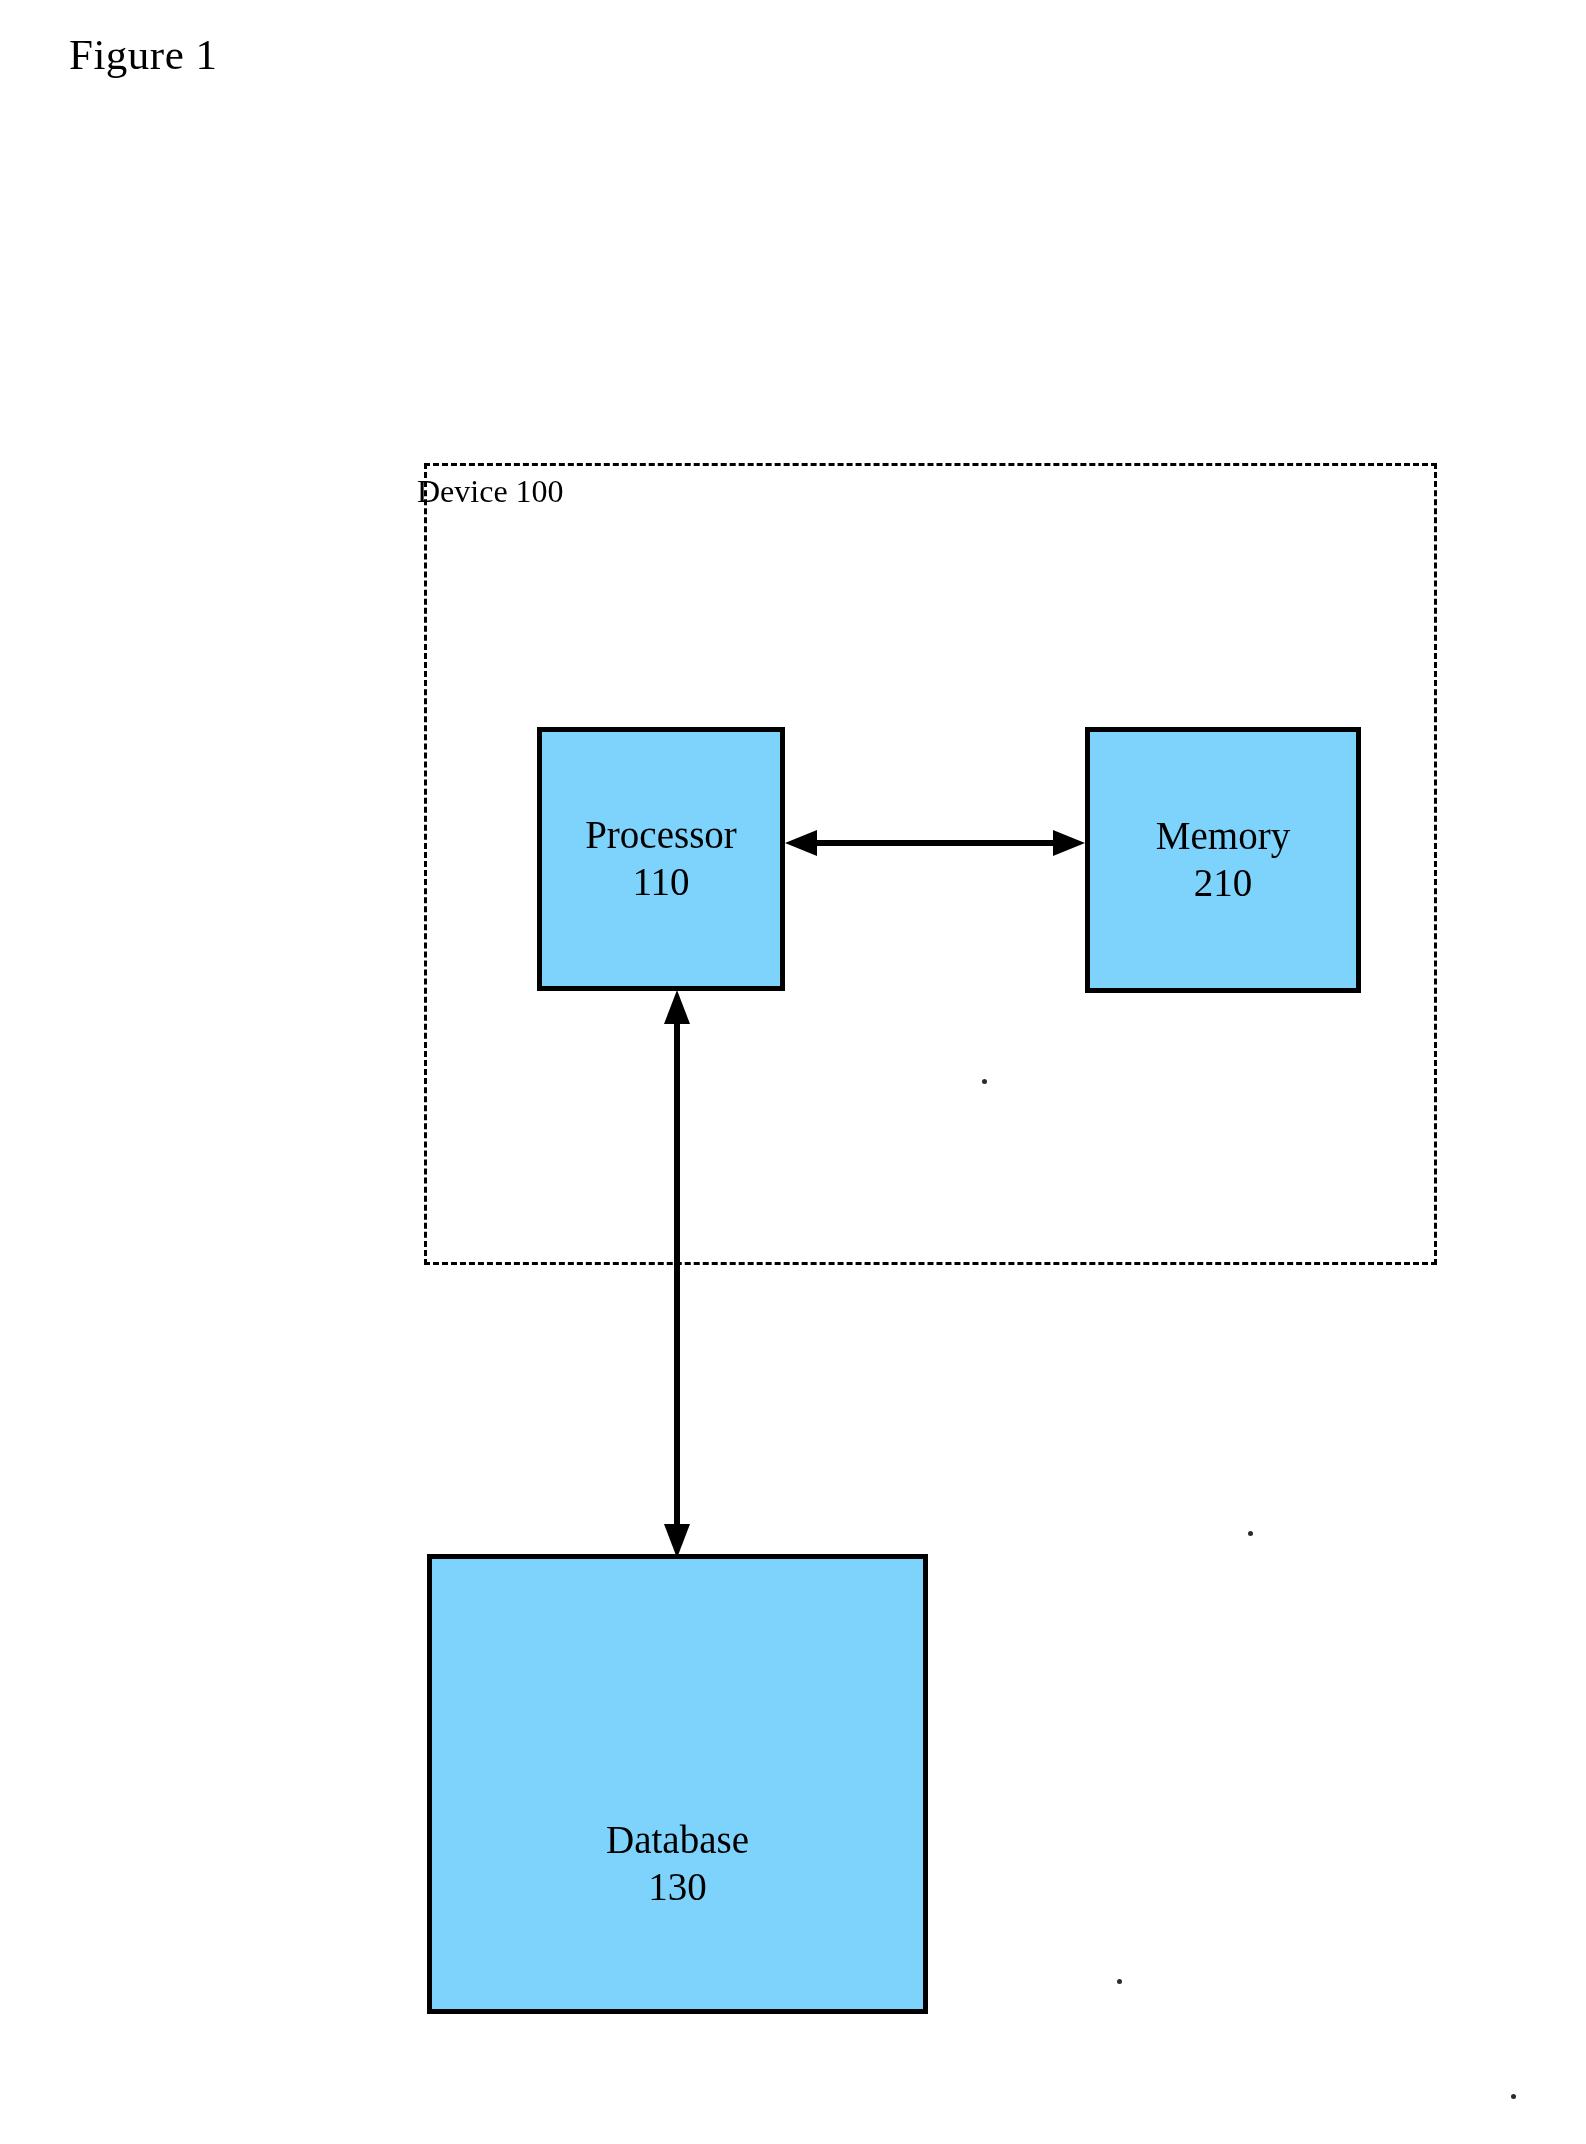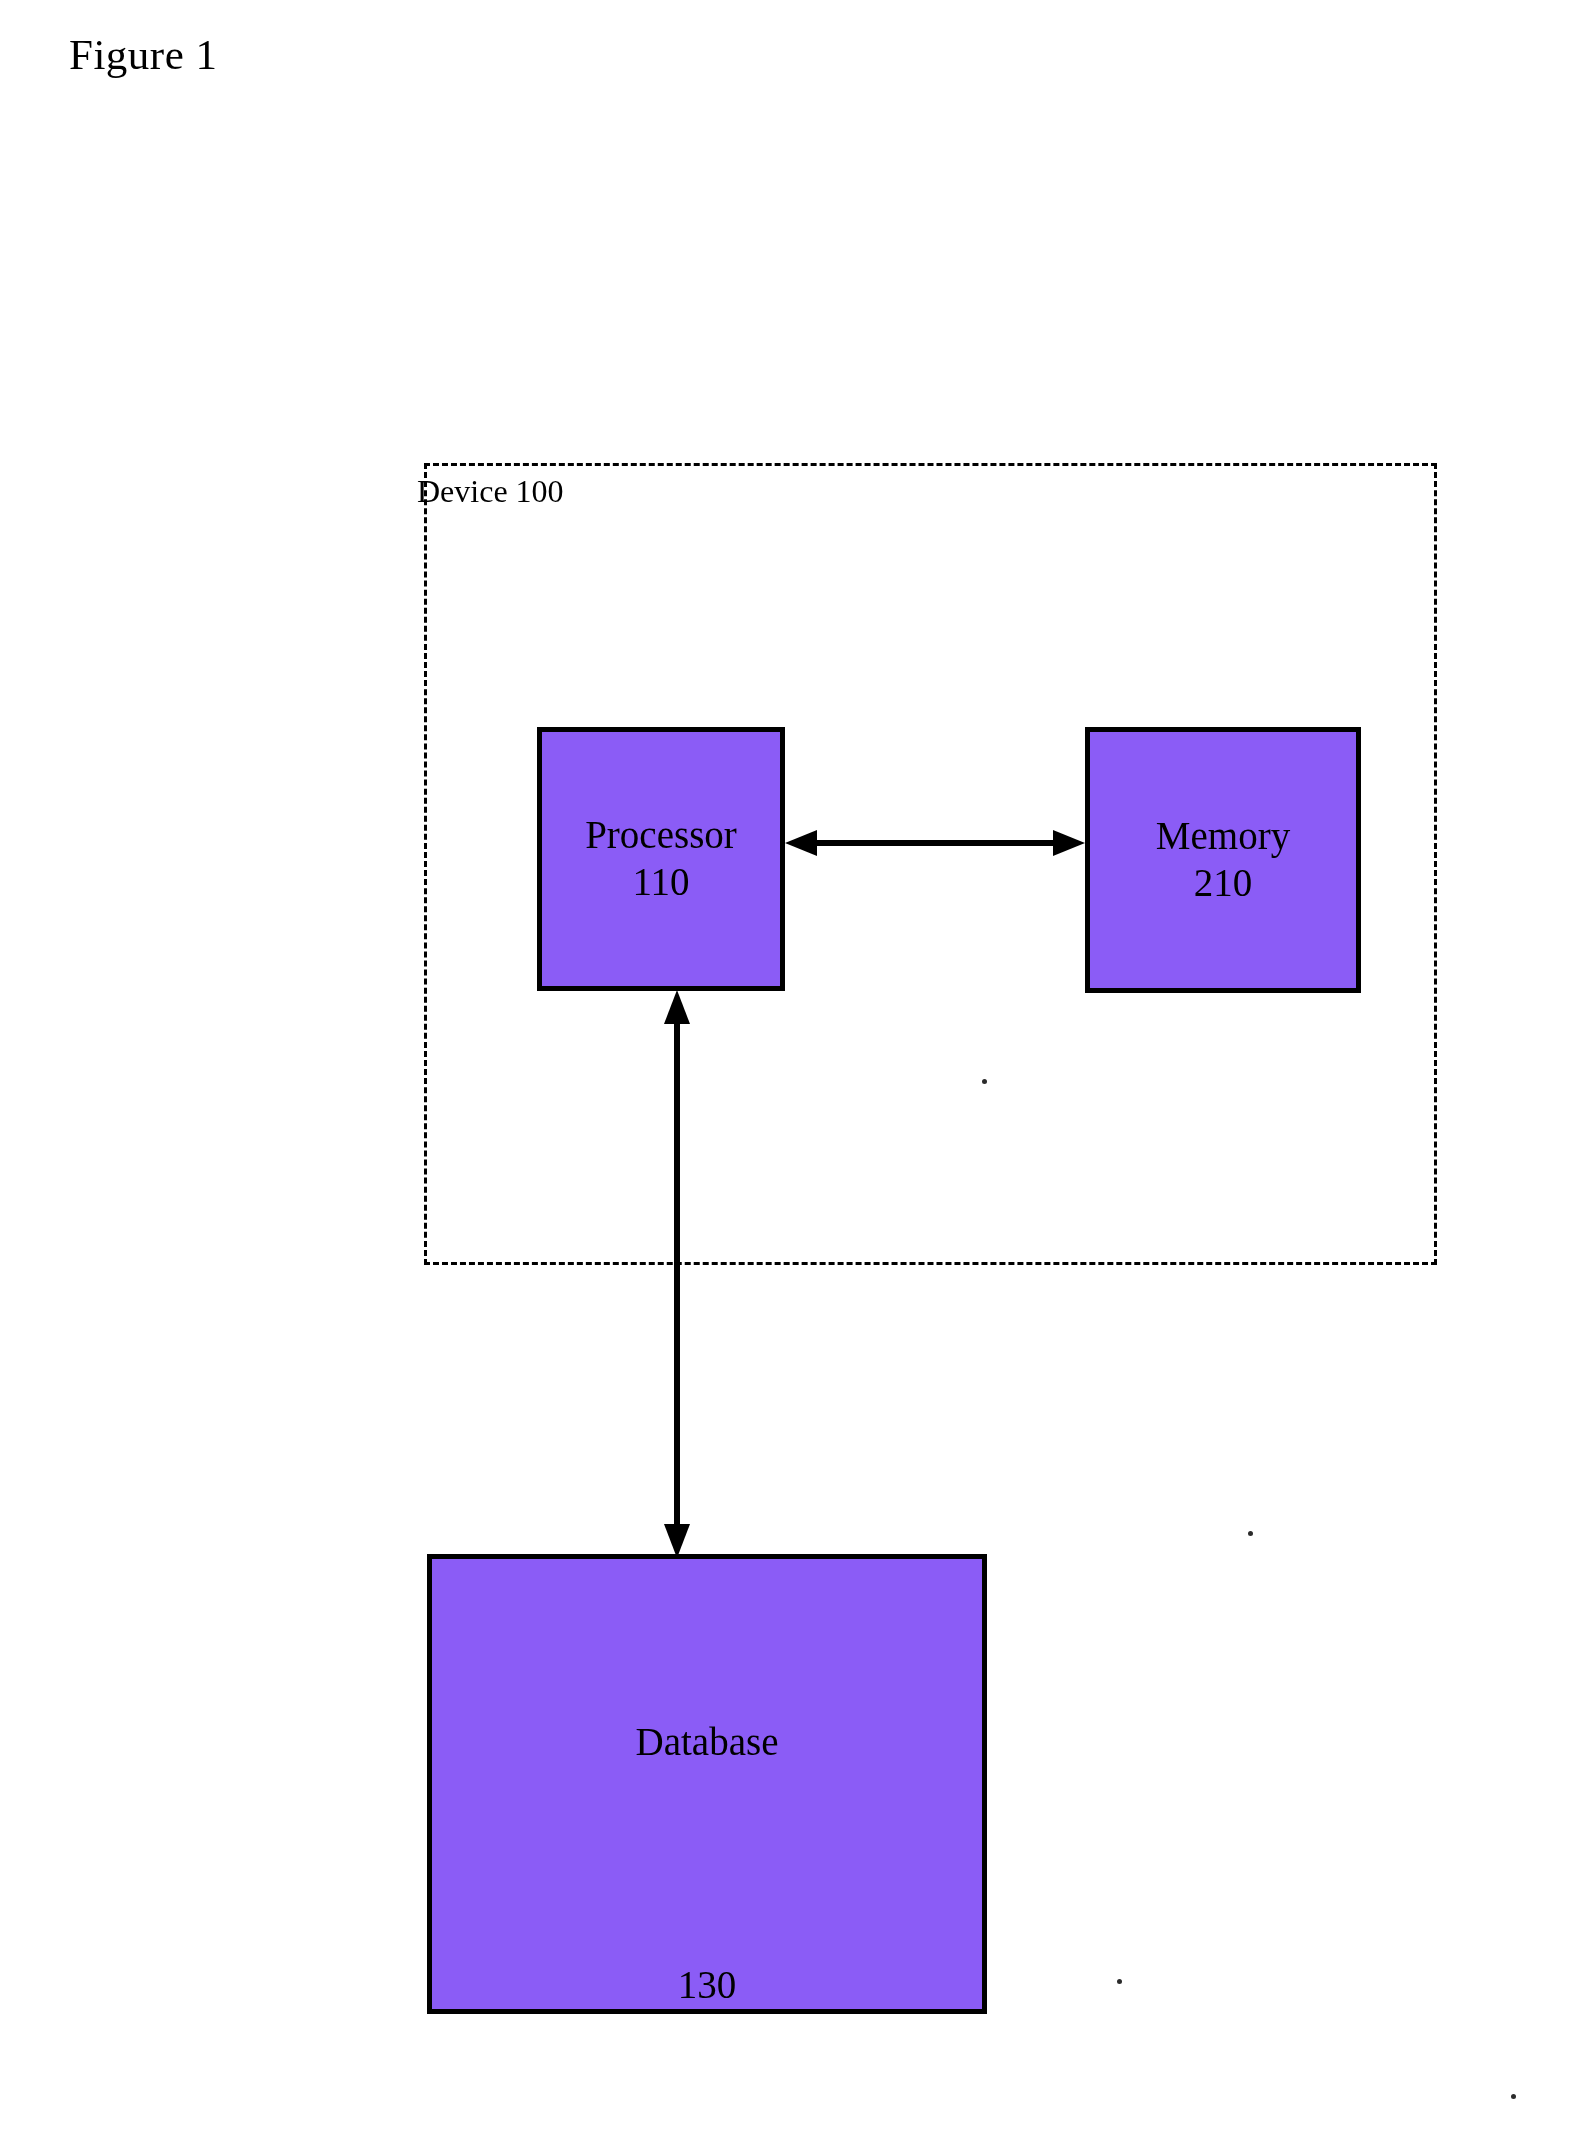"Processor" .box { background: #8b5cf6 -> #7dd3fc }
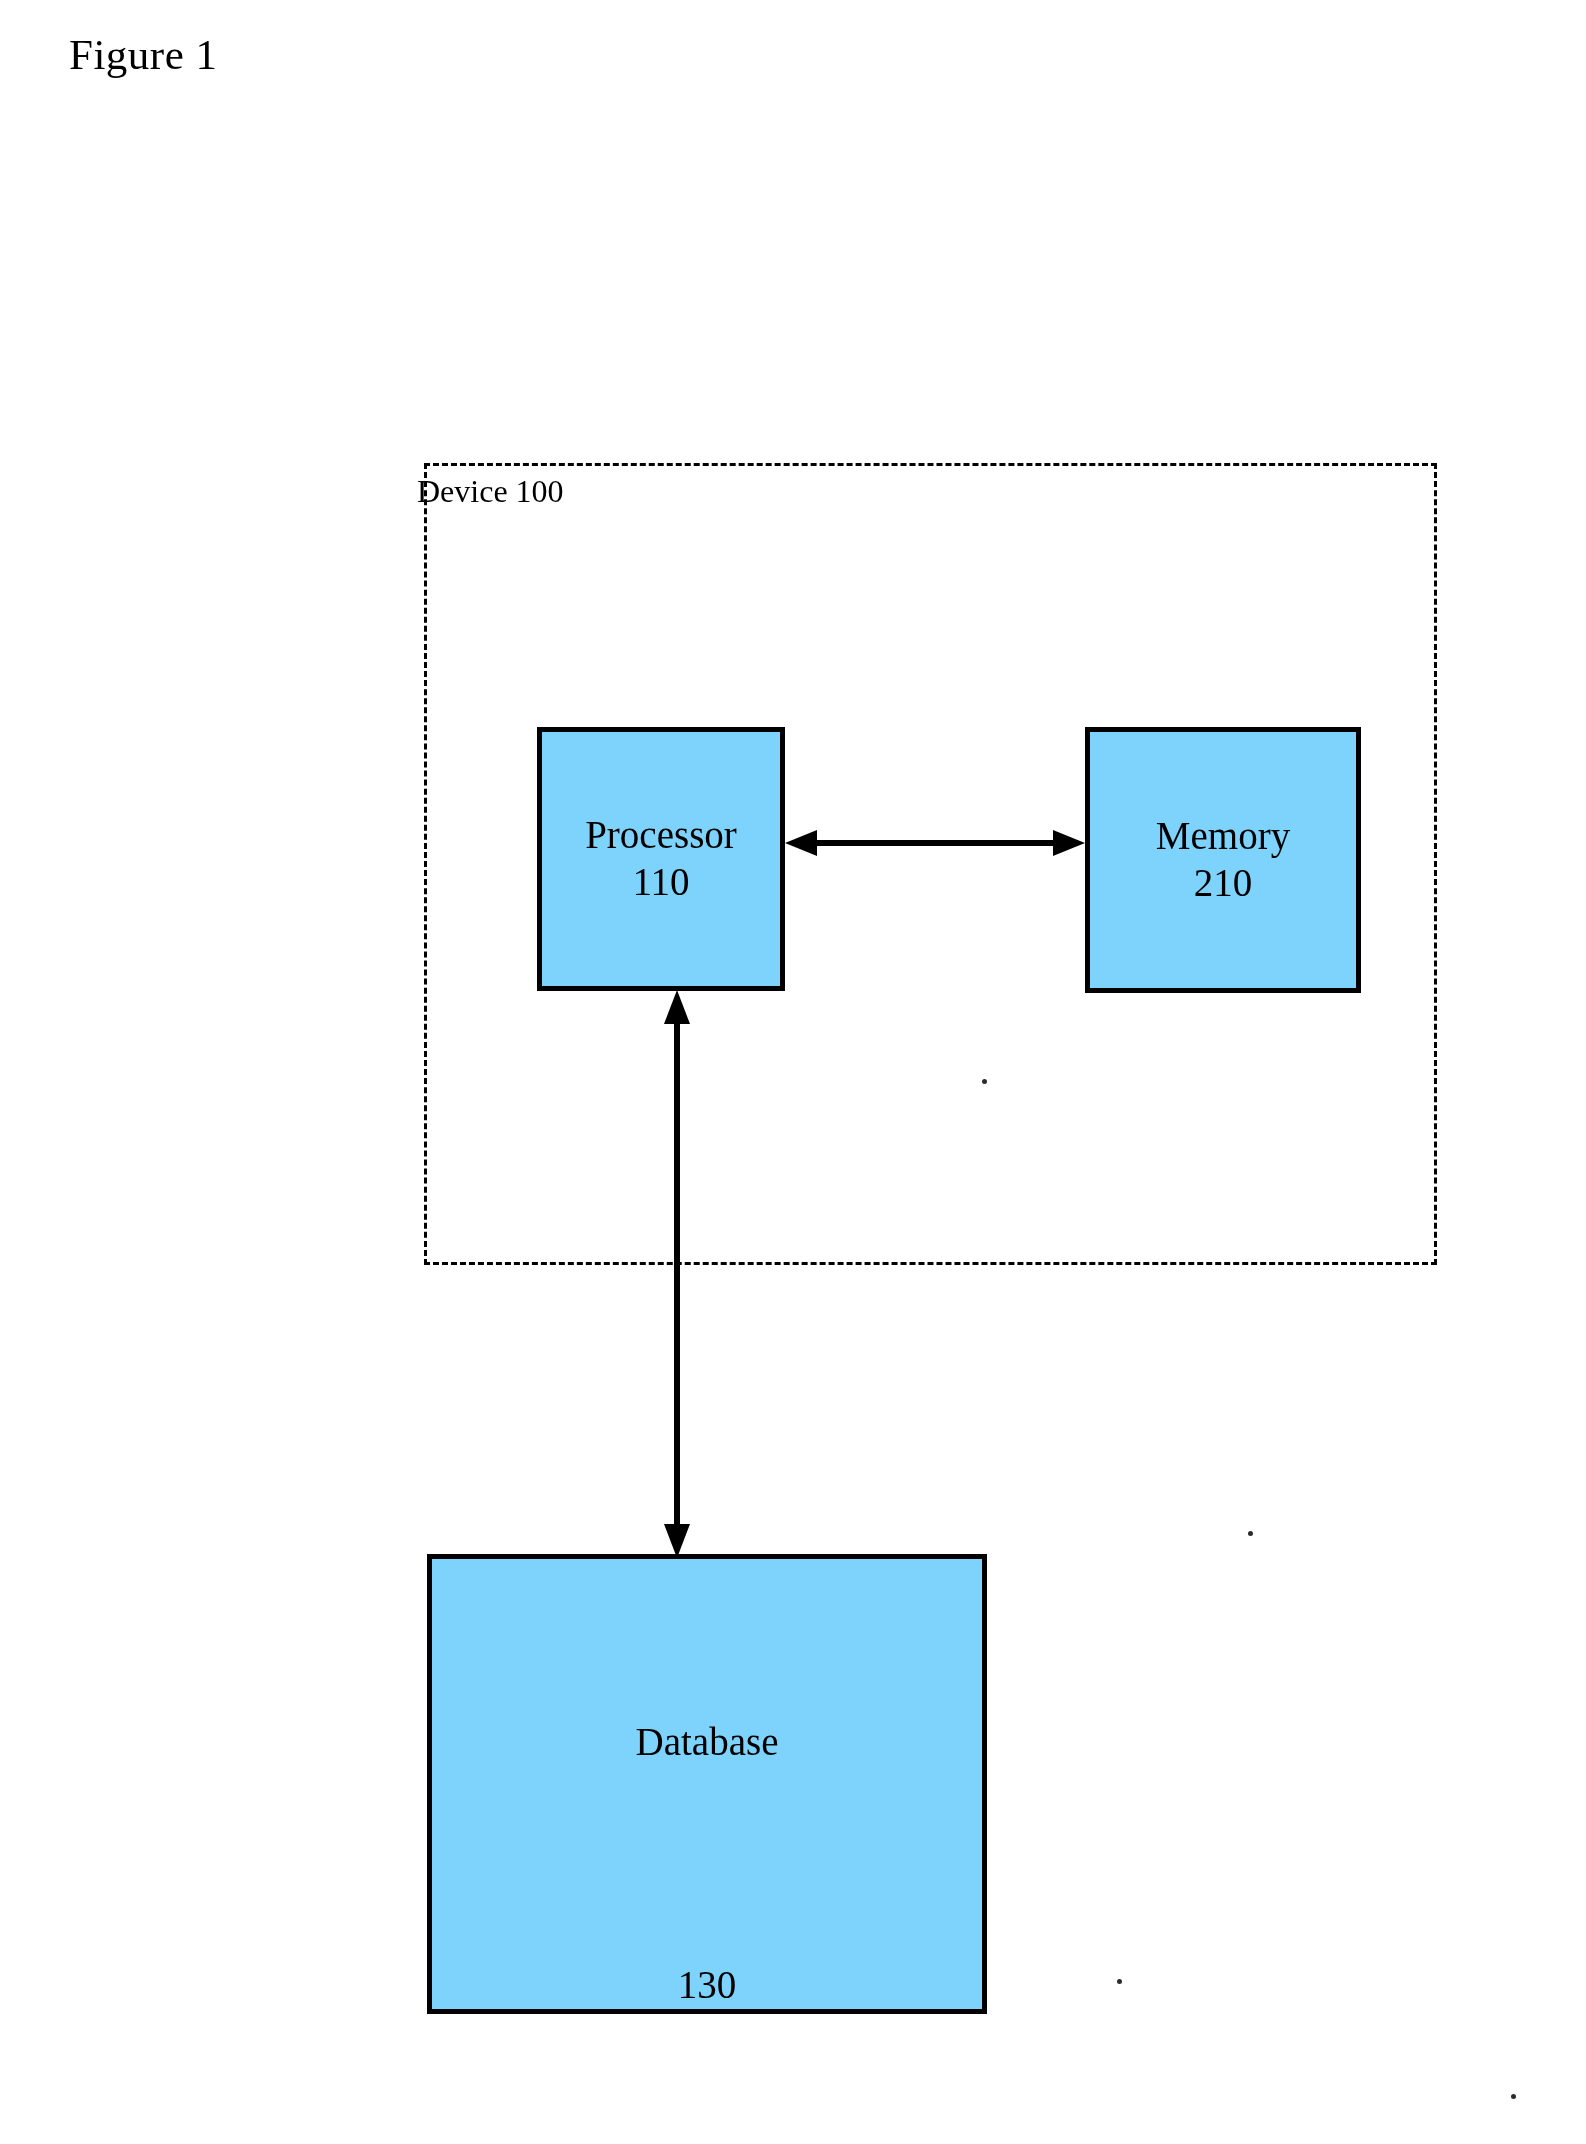"Database" #database-box { justify-content: space-between -> center; width: 560px -> 501px }
